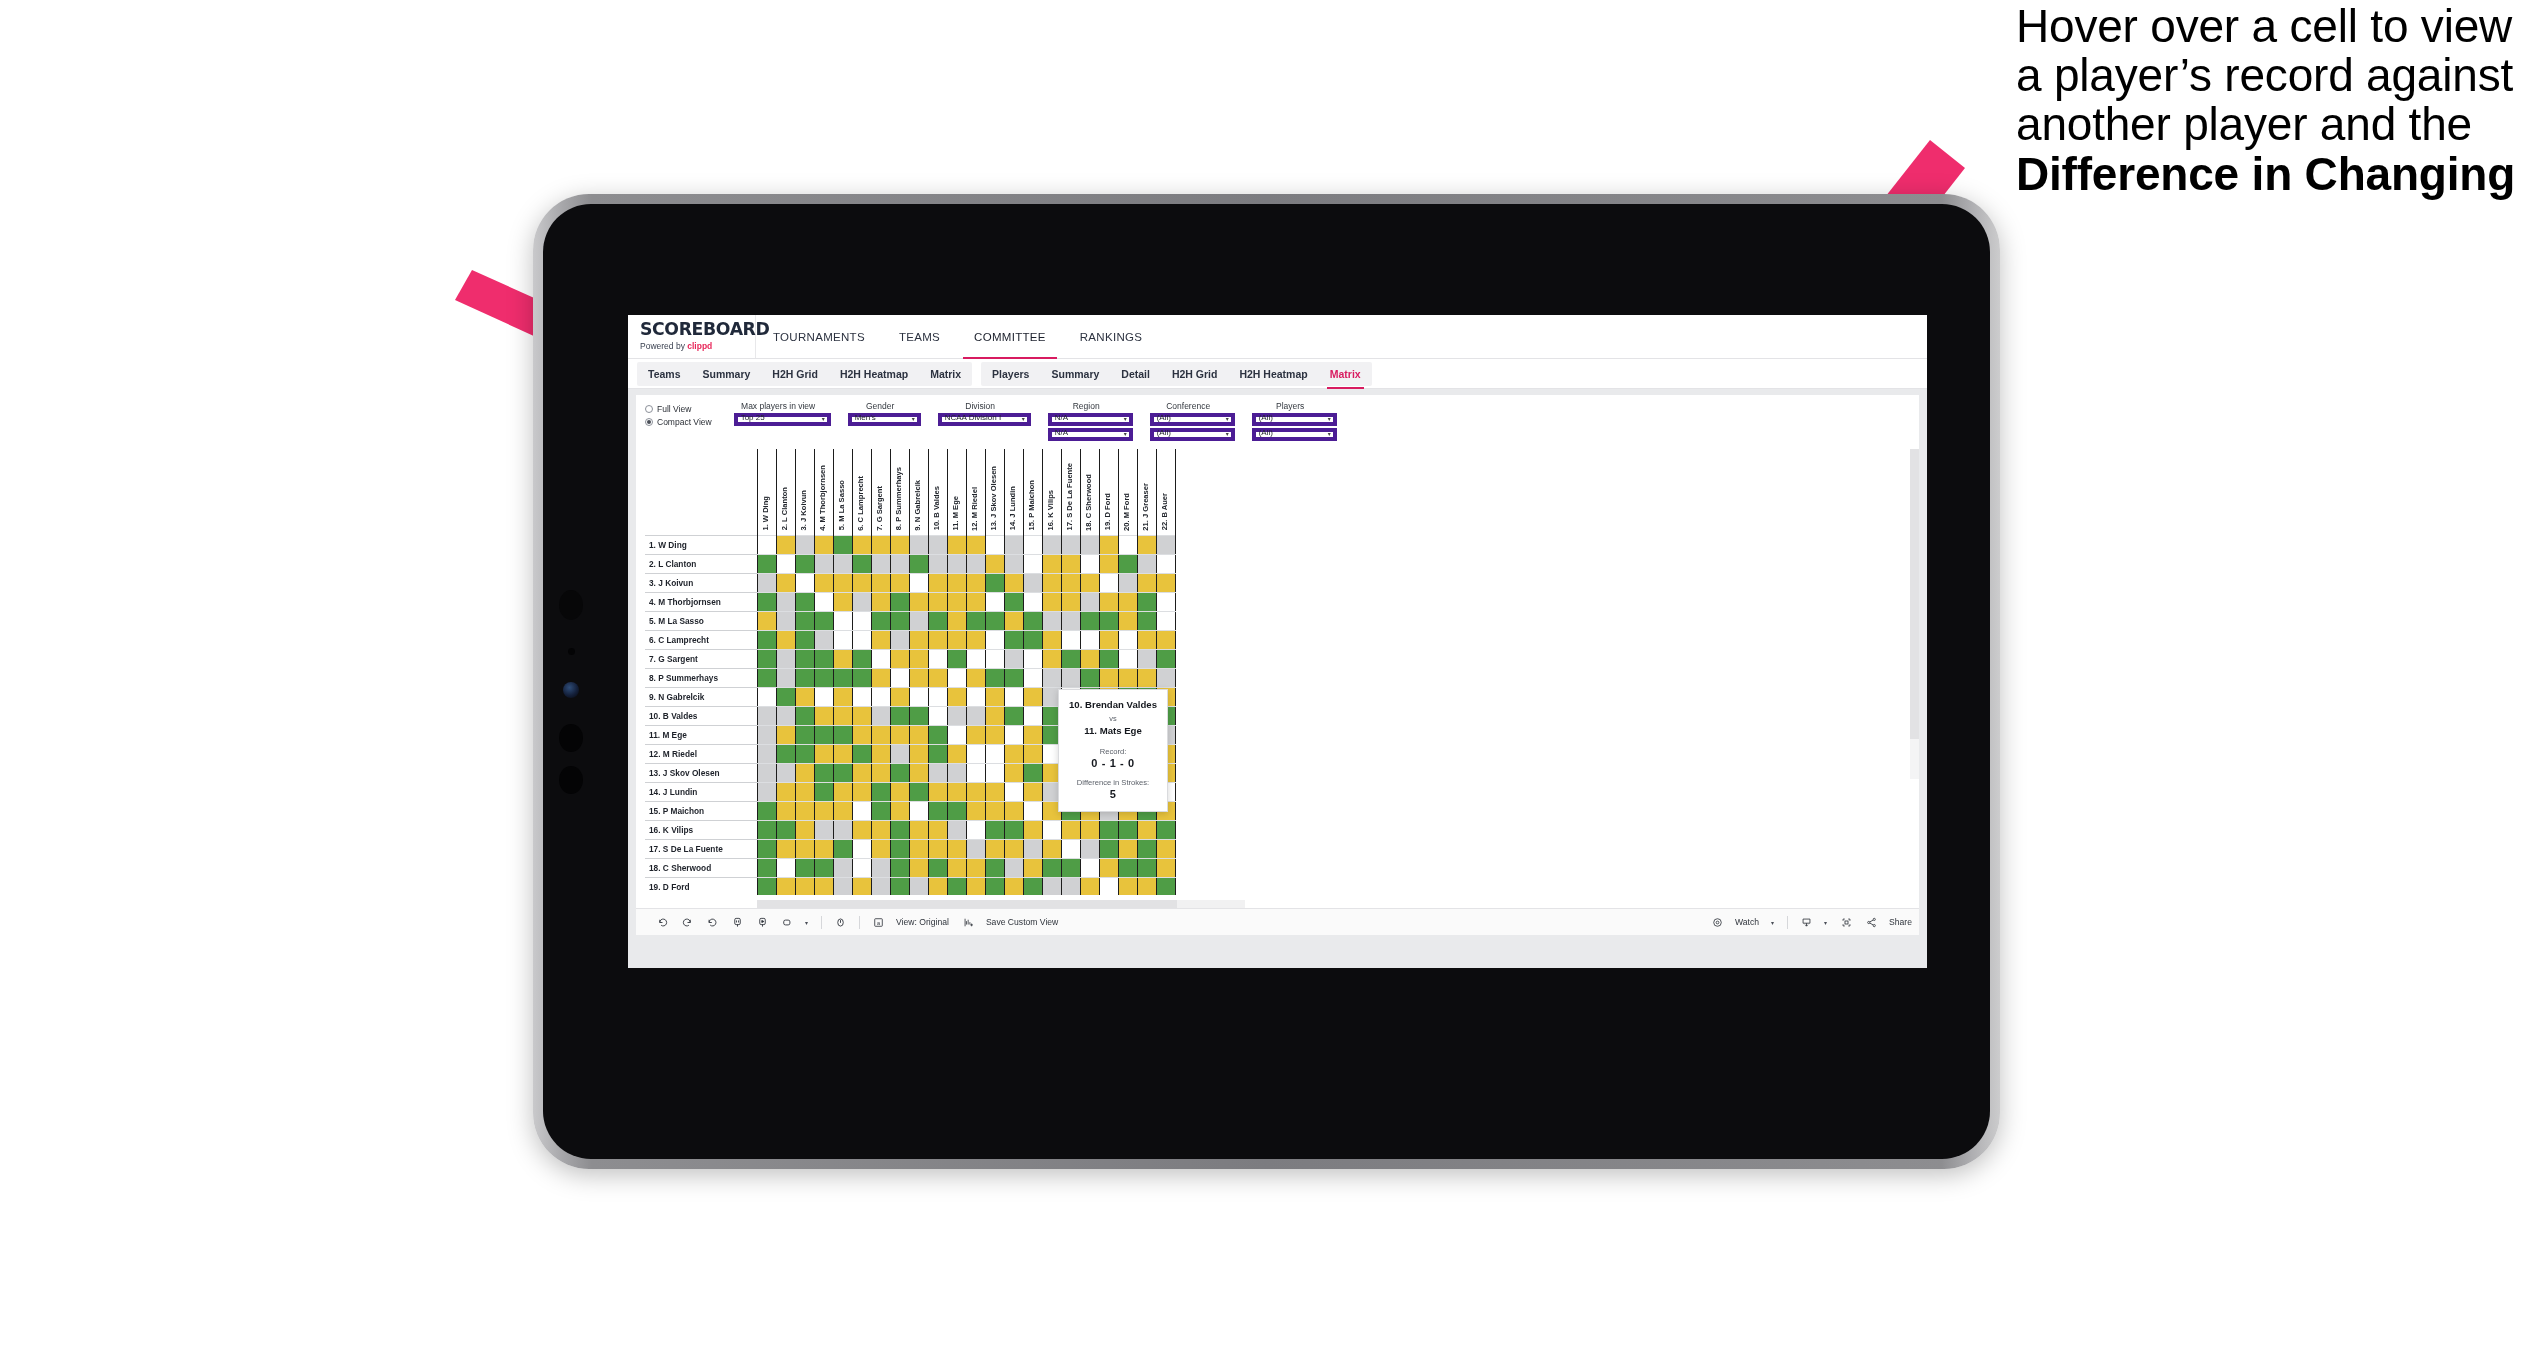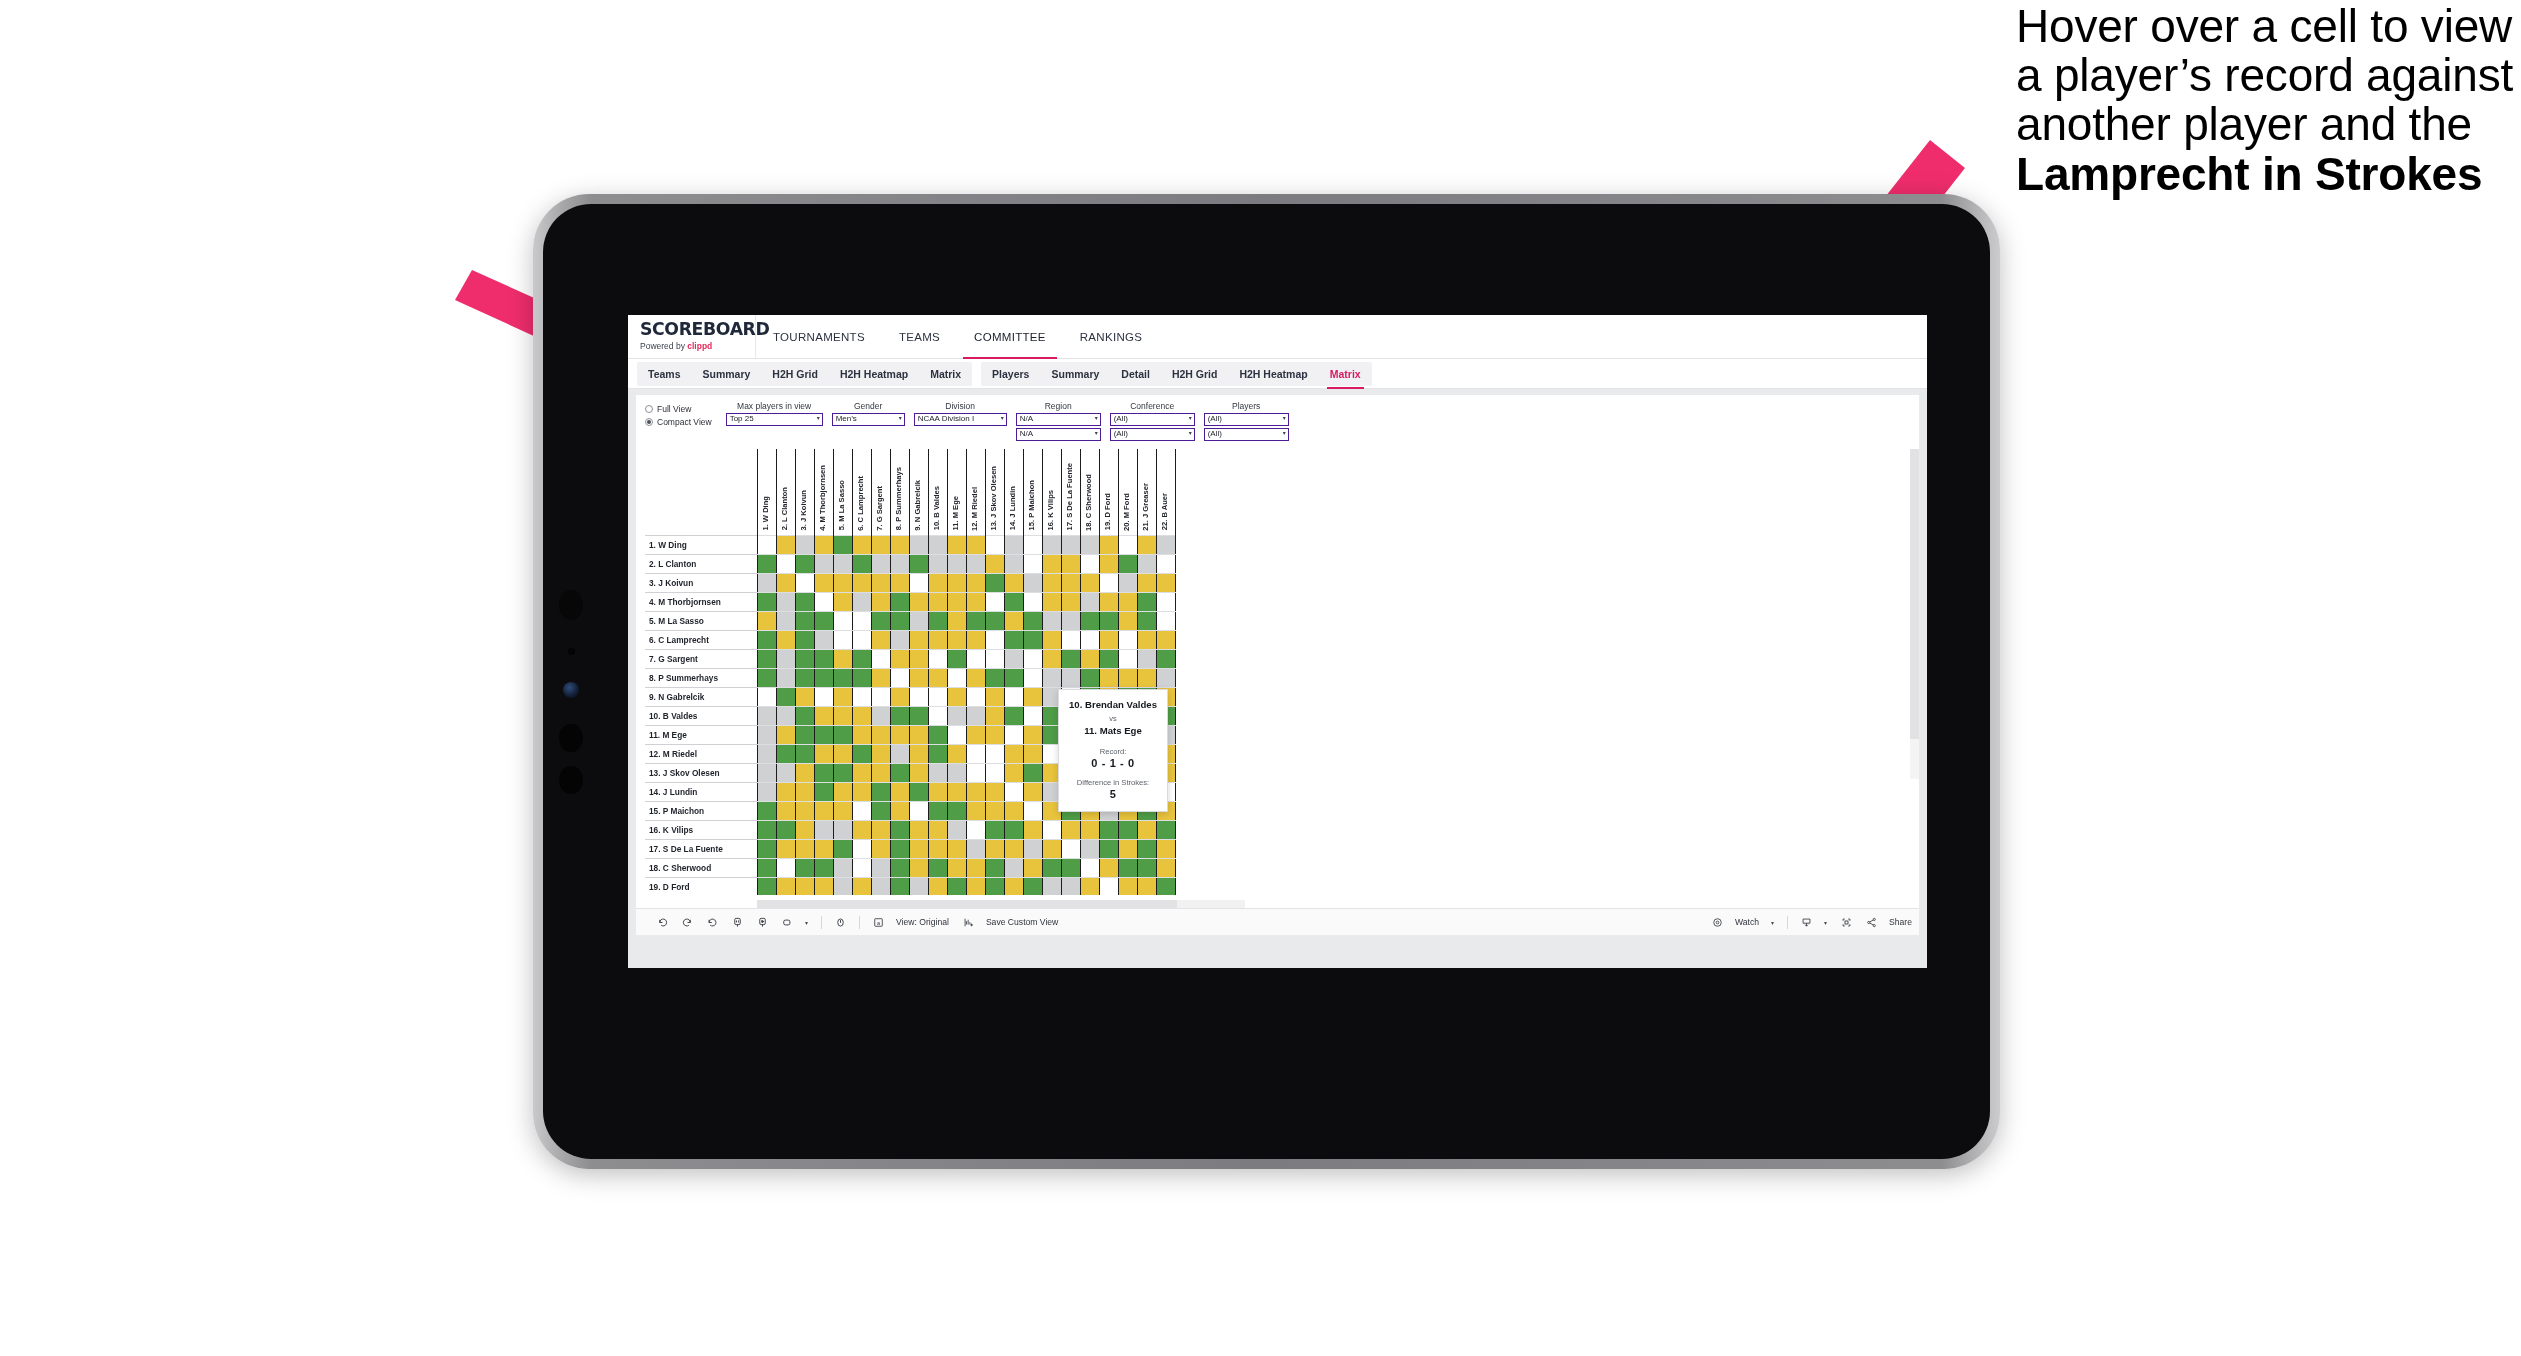"Lamprecht in Strokes" b { text: Lamprecht in Strokes -> Difference in Changing }
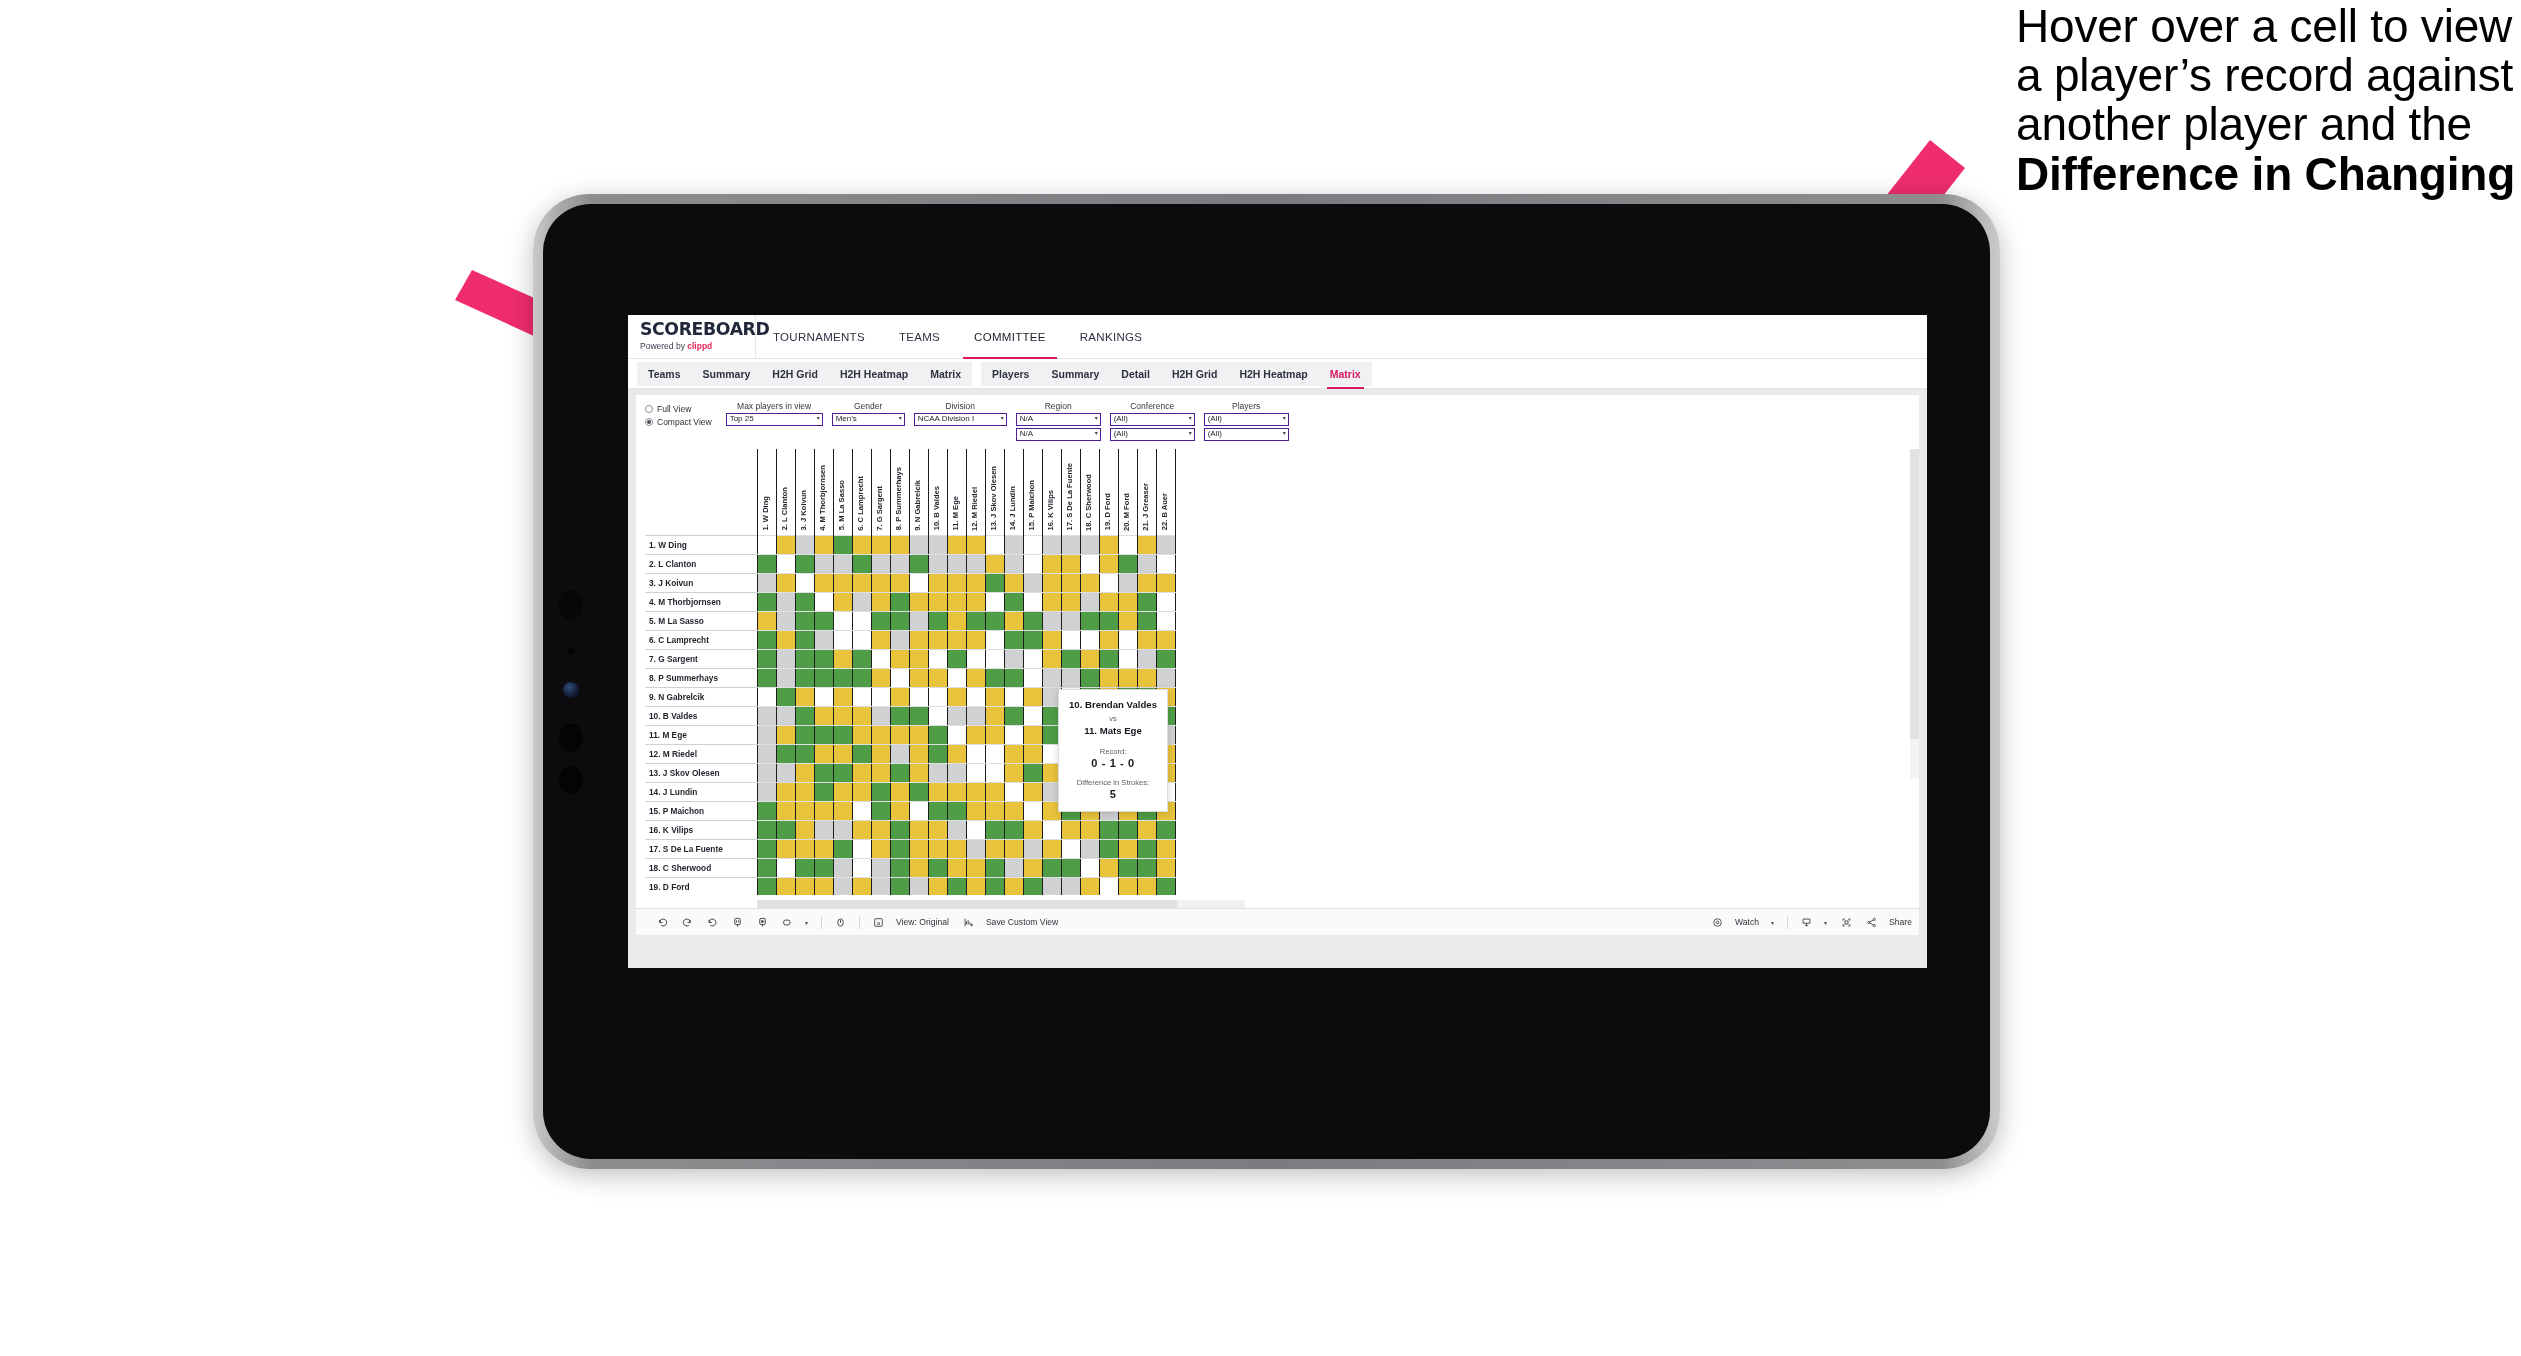"Top 25" .fselect { align-items: flex-start -> flex-end; border: 1px solid #4c1d95 -> 4px solid #4c1d95; margin-left: none -> 8px }
